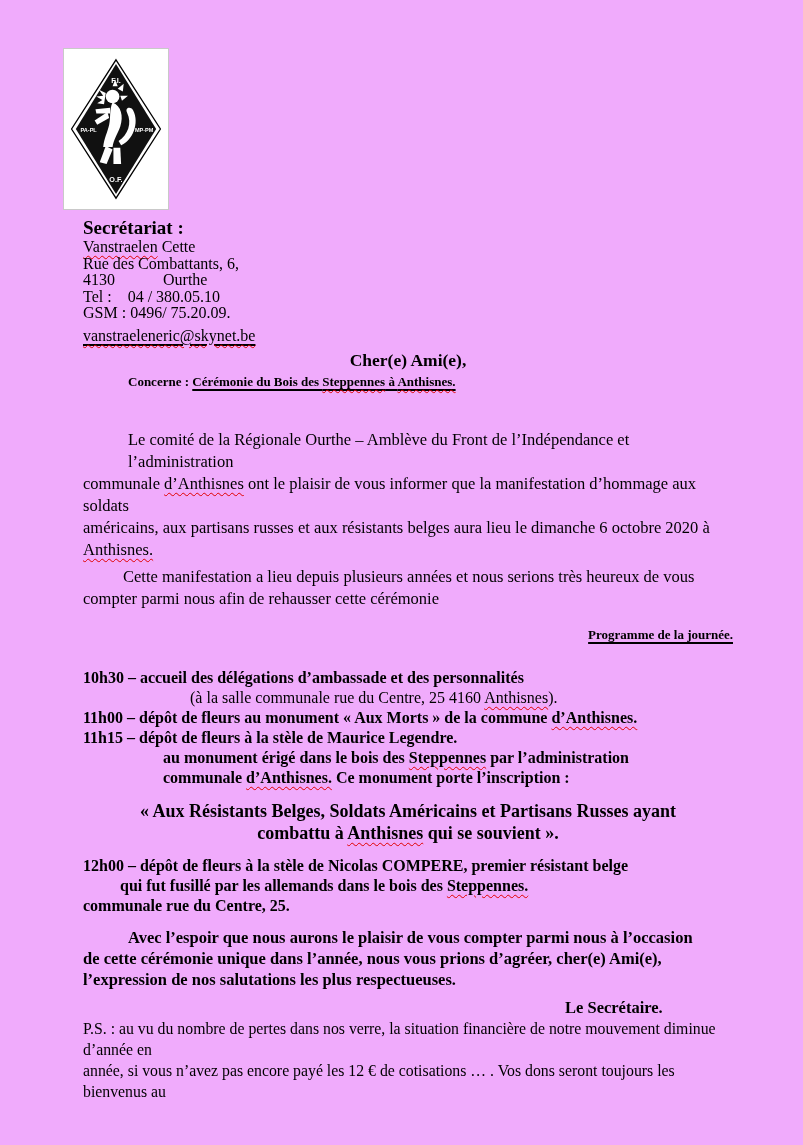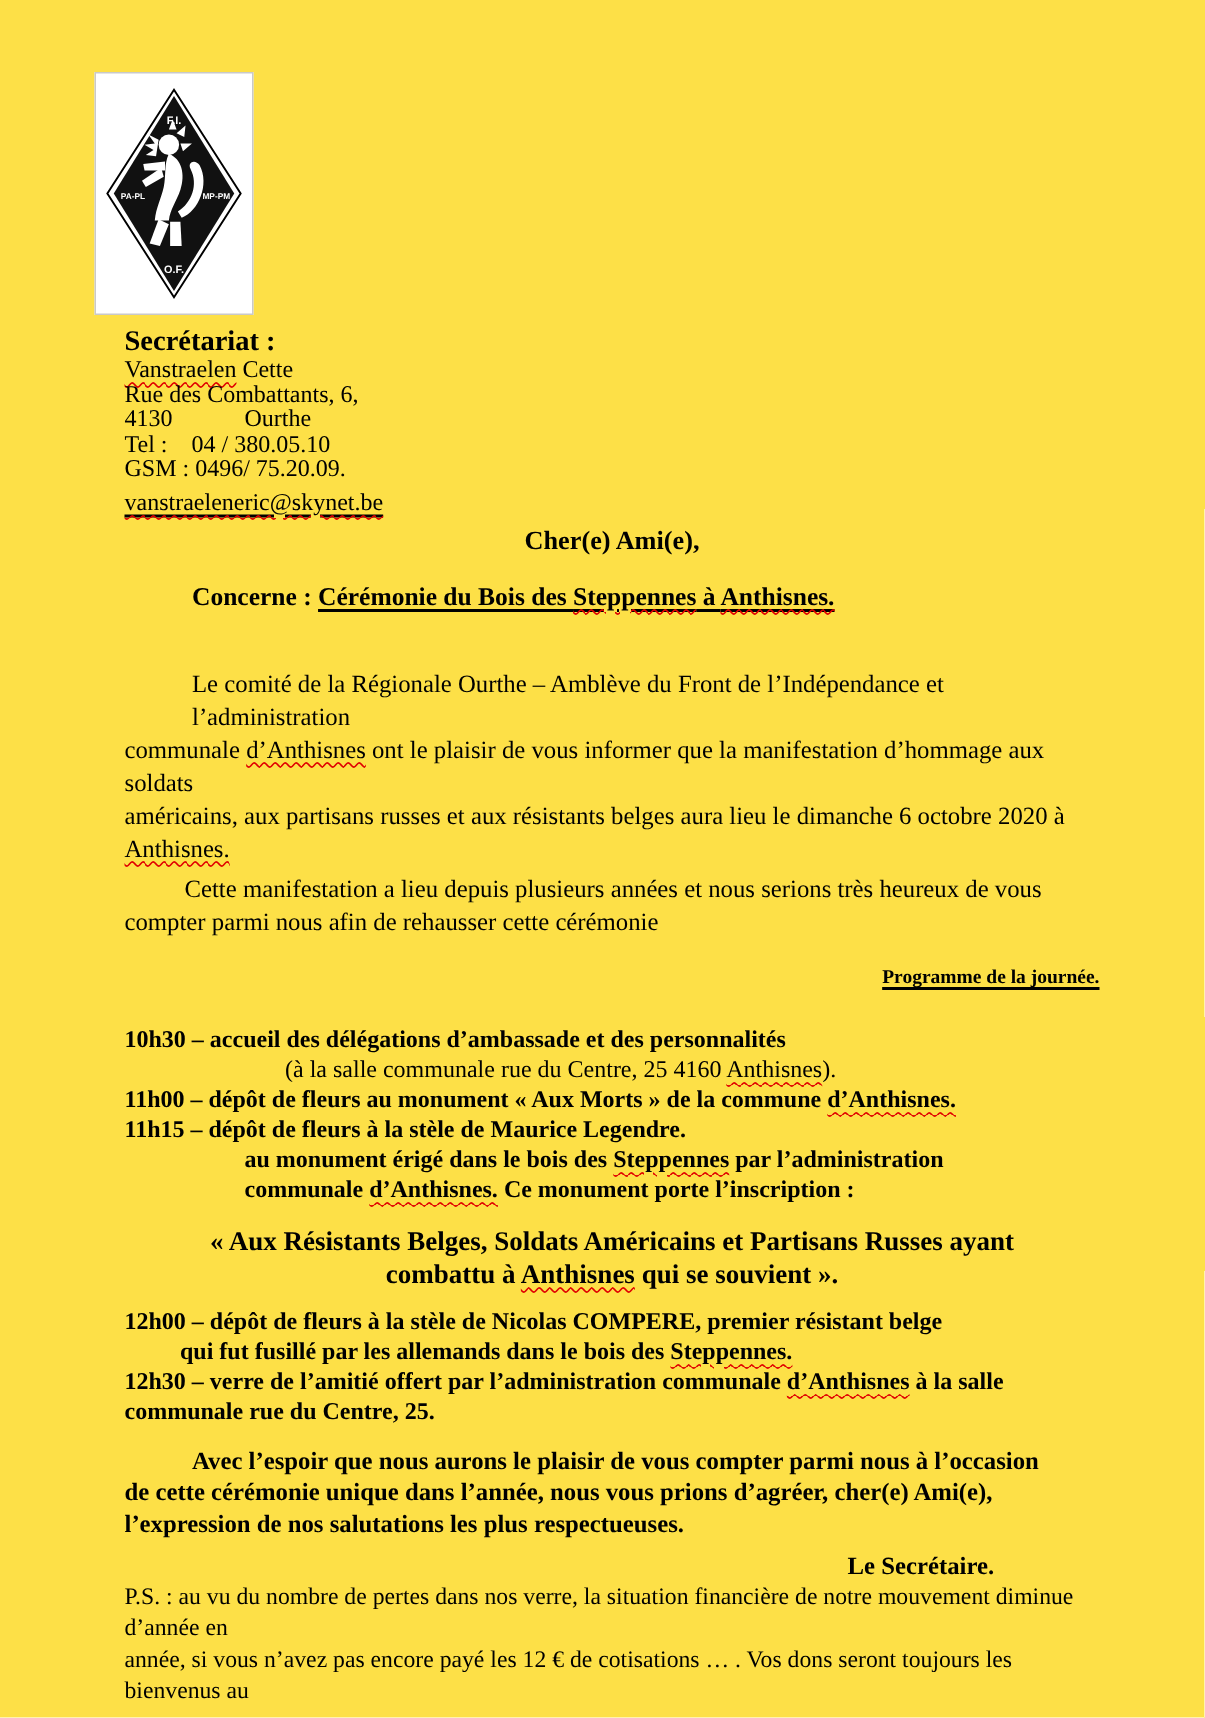"F.I." .page { background: #fde047 -> #f0abfc }
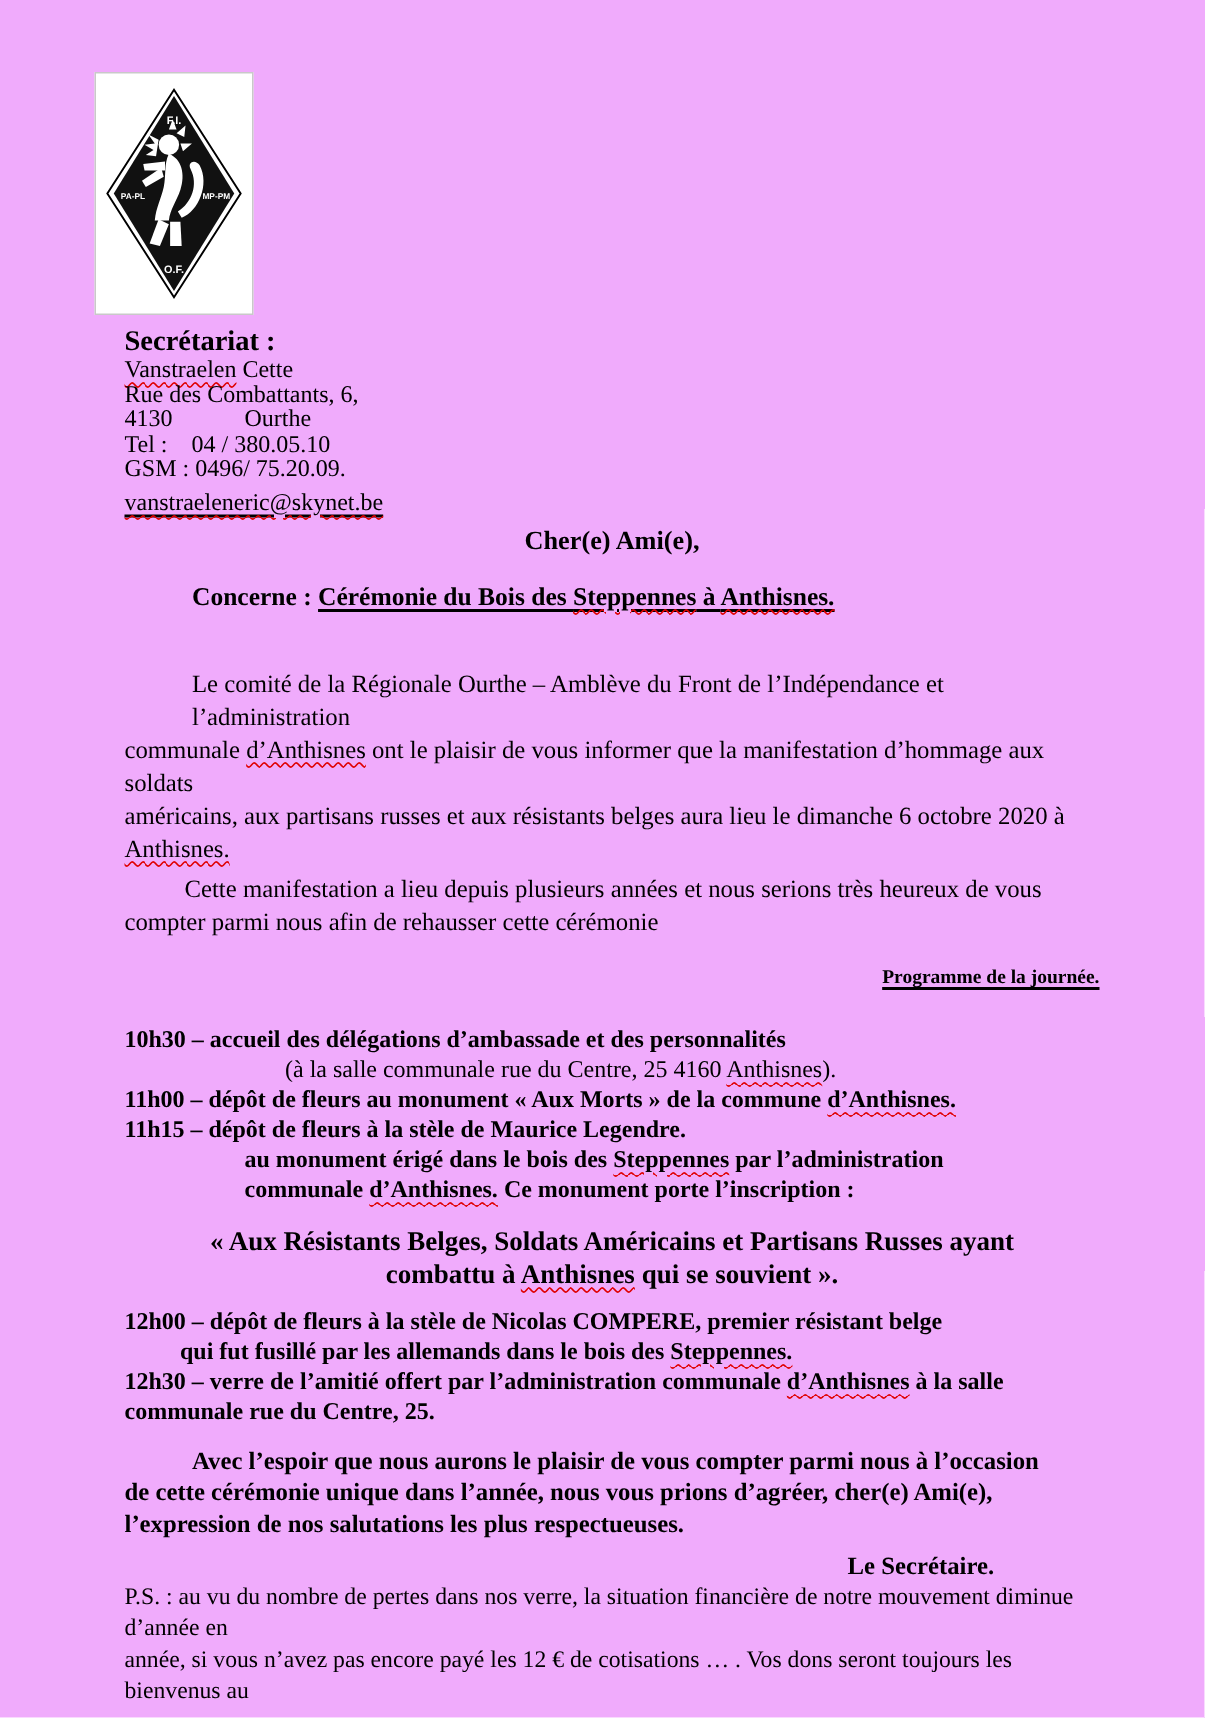"Concerne : Cérémonie du Bois" .concerne { font-size: 17px -> 13px; margin-top: 16px -> none }
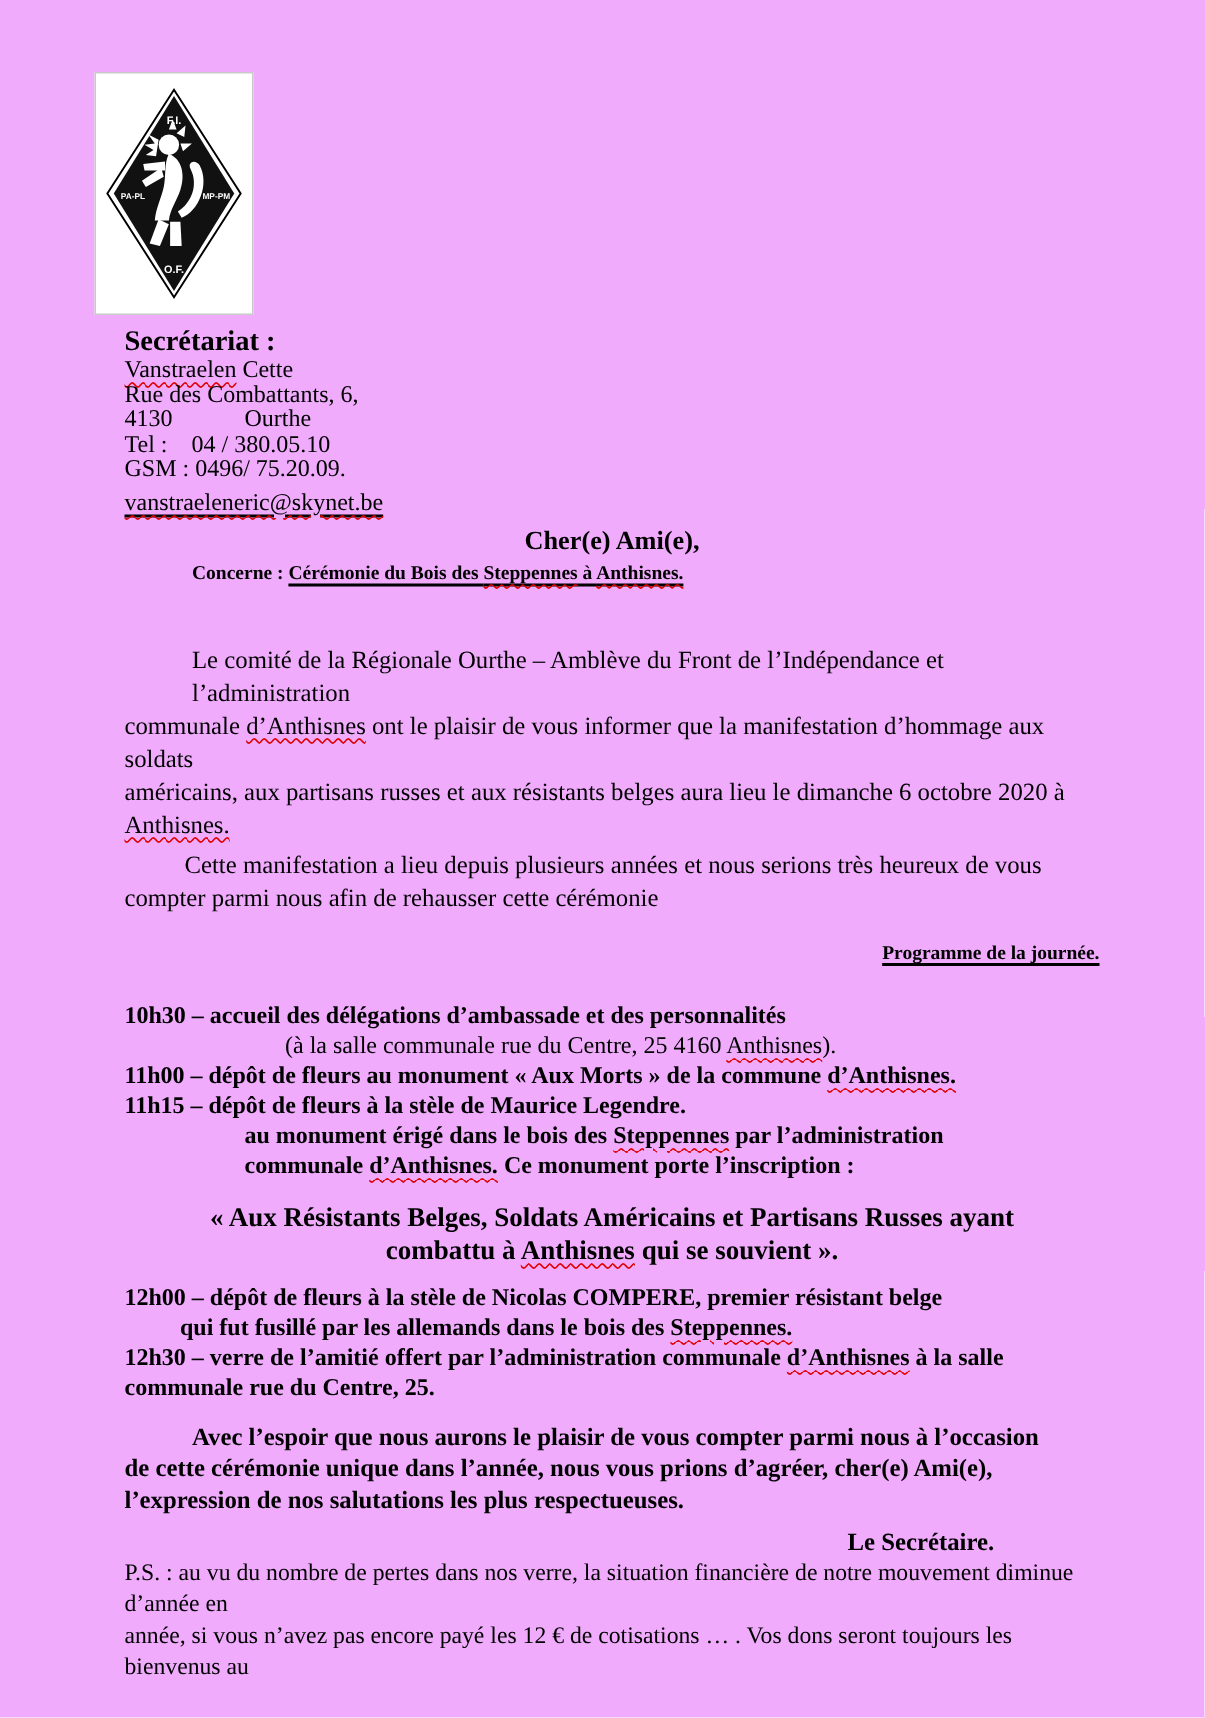"12h30 – verre de l’amitié" div.line { html: <div><span>12h30 – verre de l’amitié offert par l’administration communale </span><span>d’Anthisnes</span><span> à la salle</span></div> -> none }
